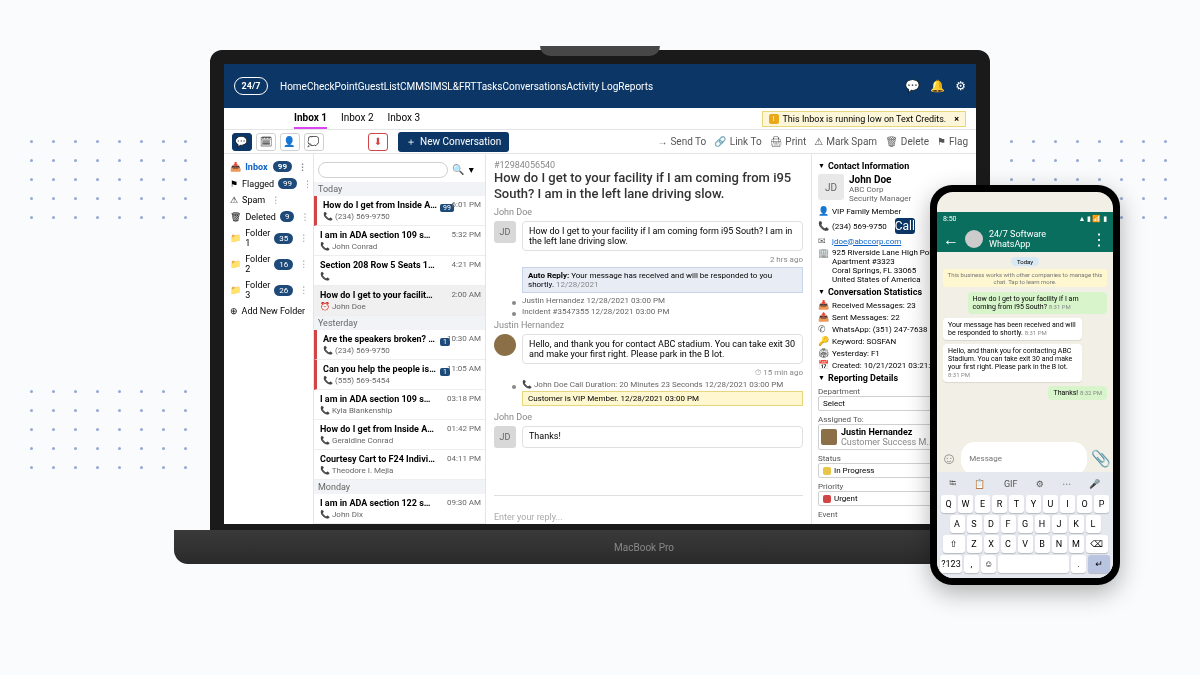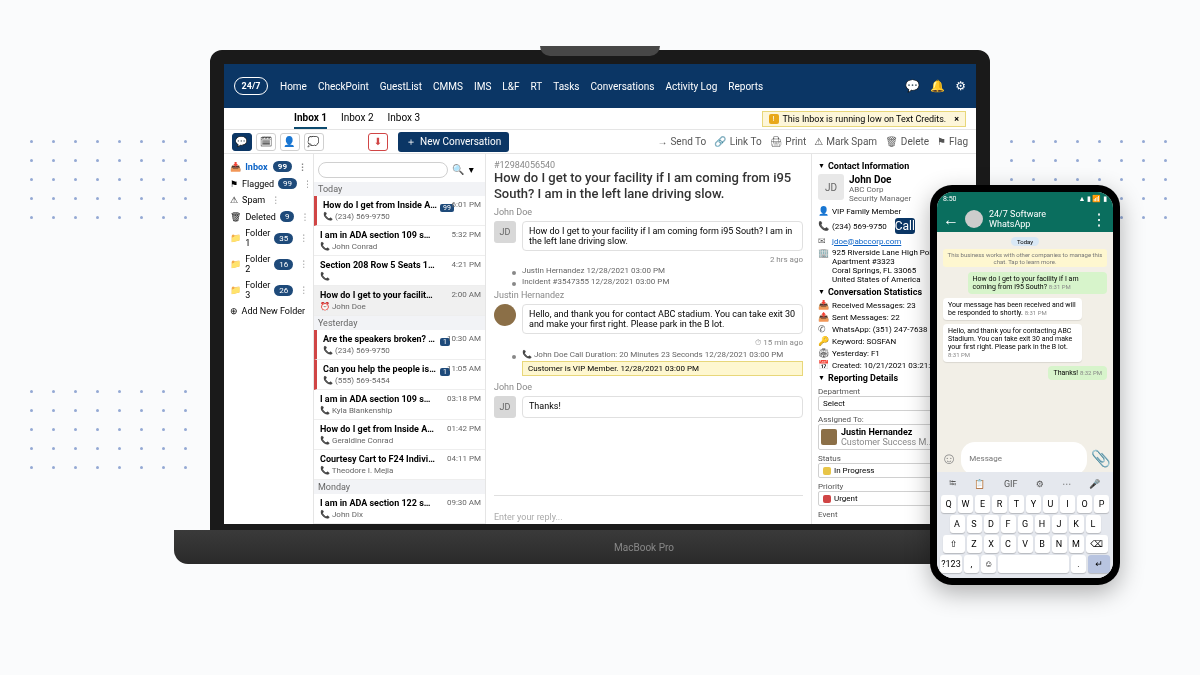"Home" .nav-items { gap: 11px -> none }
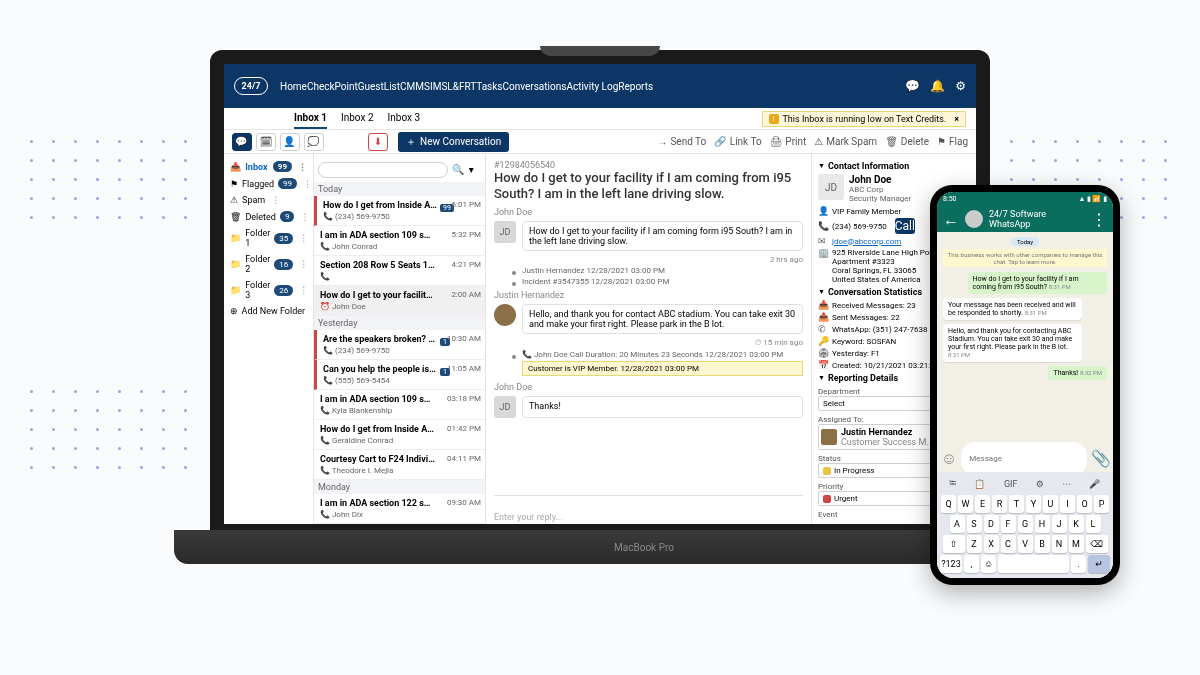"Inbox 1" .inbox-tabs .tab.active { border-bottom: 2px solid #0c4a6e -> 2px solid #d946ef }
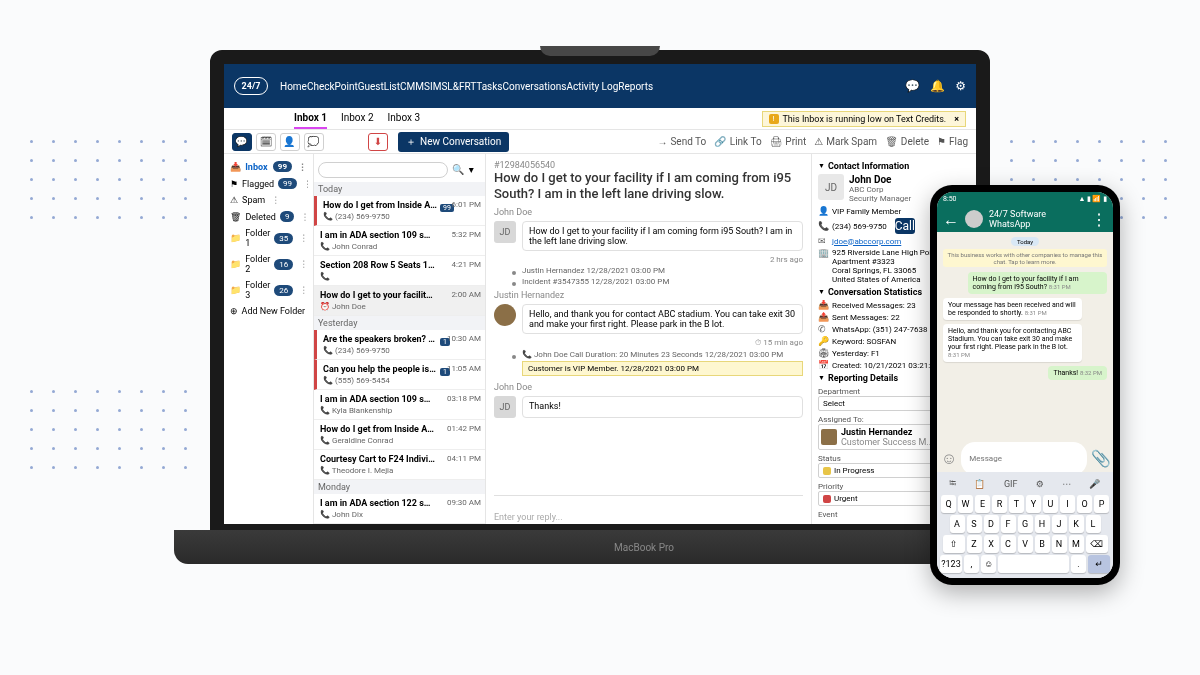"8:50" .phone-status { margin-top: none -> 20px }
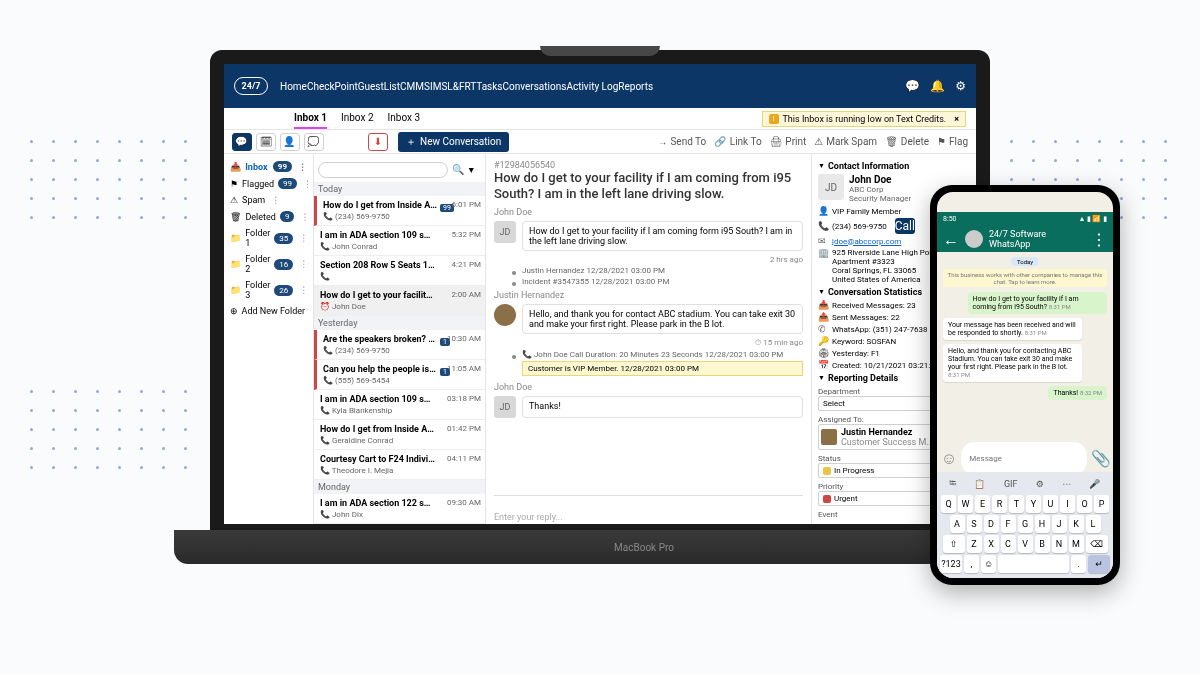"Auto Reply: Your message has" div.auto-reply { html: none -> <div><span>Auto Reply:</span> Your message has received and will be responded to you shortly. <span>12/28/2021</span></div> }
